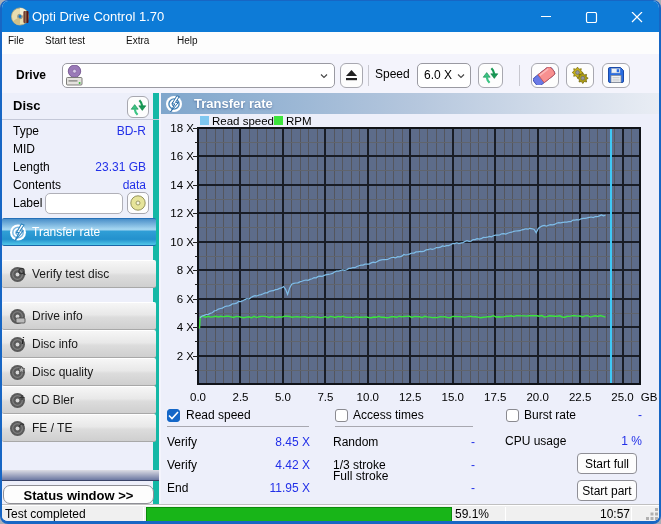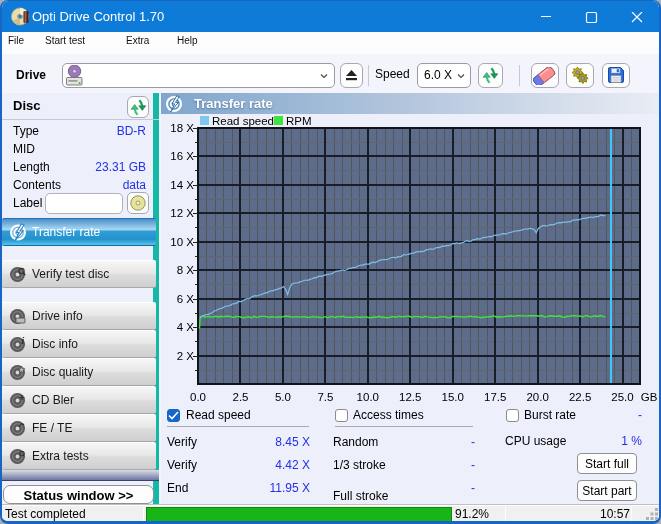"Extra tests" div.navbtn { html: <div> <svg> <circle></circle> <circle></circle> <circle></circle> <circle></circle> </svg> <span>Extra tests</span> </div> -> none }
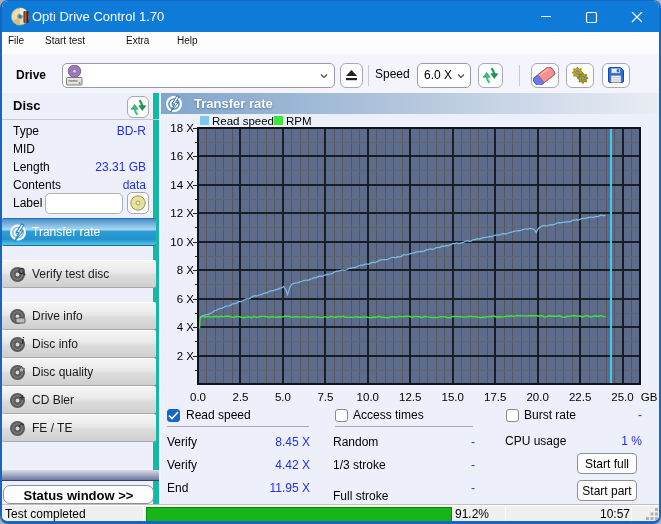"Full stroke" span.statlbl { top: 396px -> 376px }
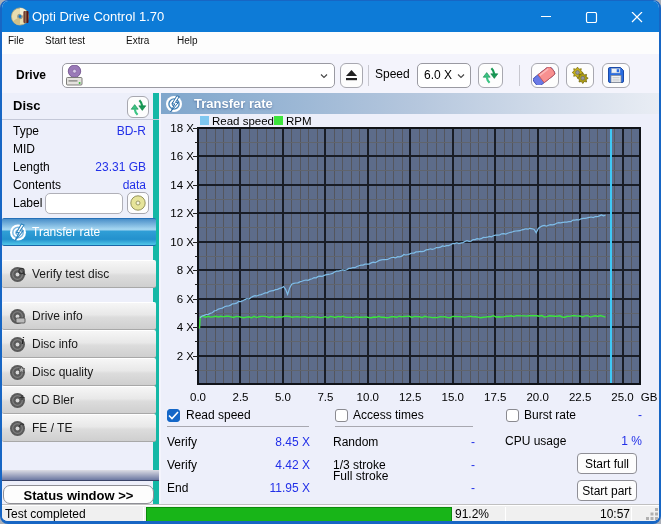"91.2%" span { text: 91.2% -> 59.1% }
